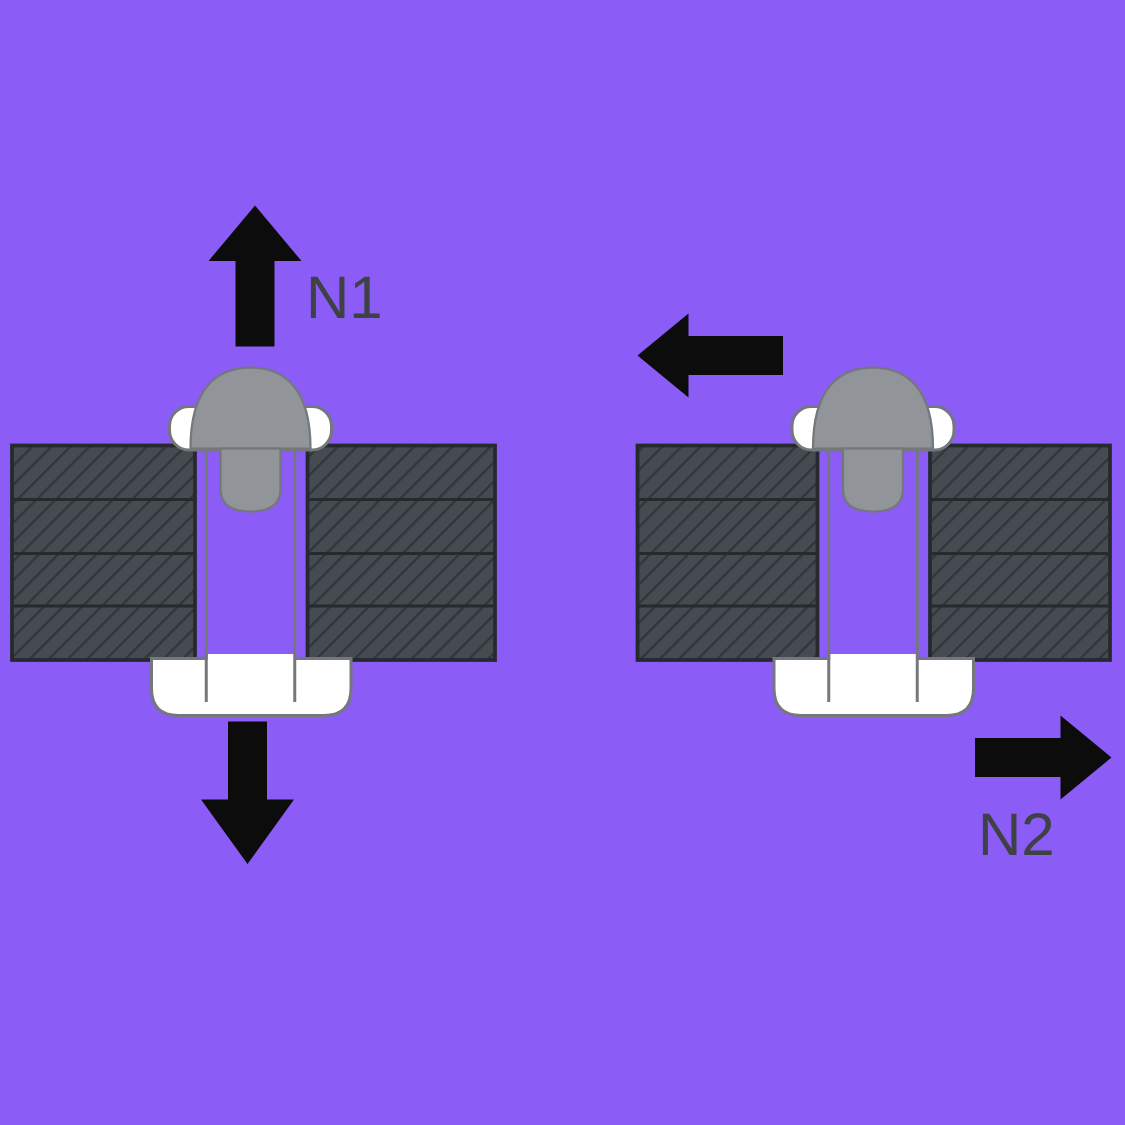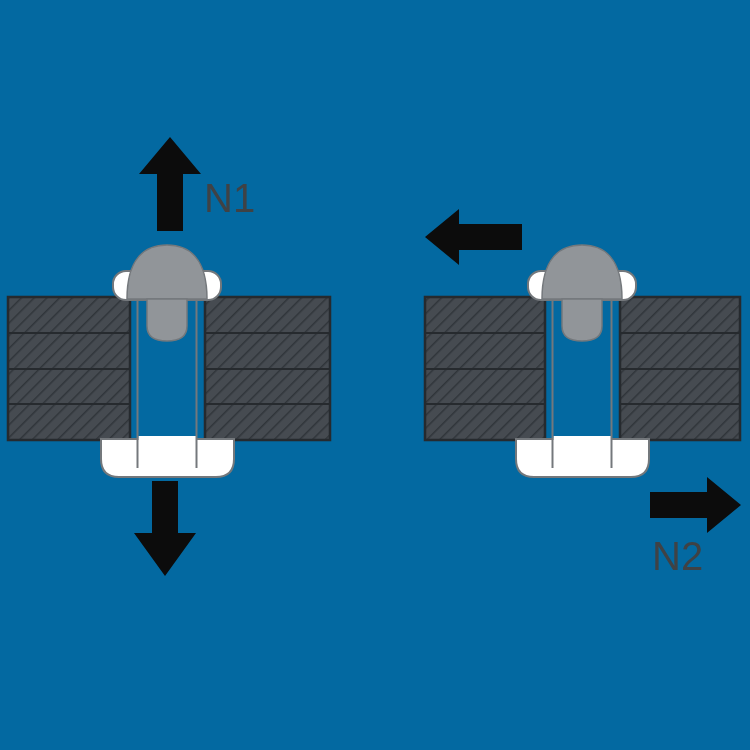"N1" .stage { background: #0369a1 -> #8b5cf6 }
